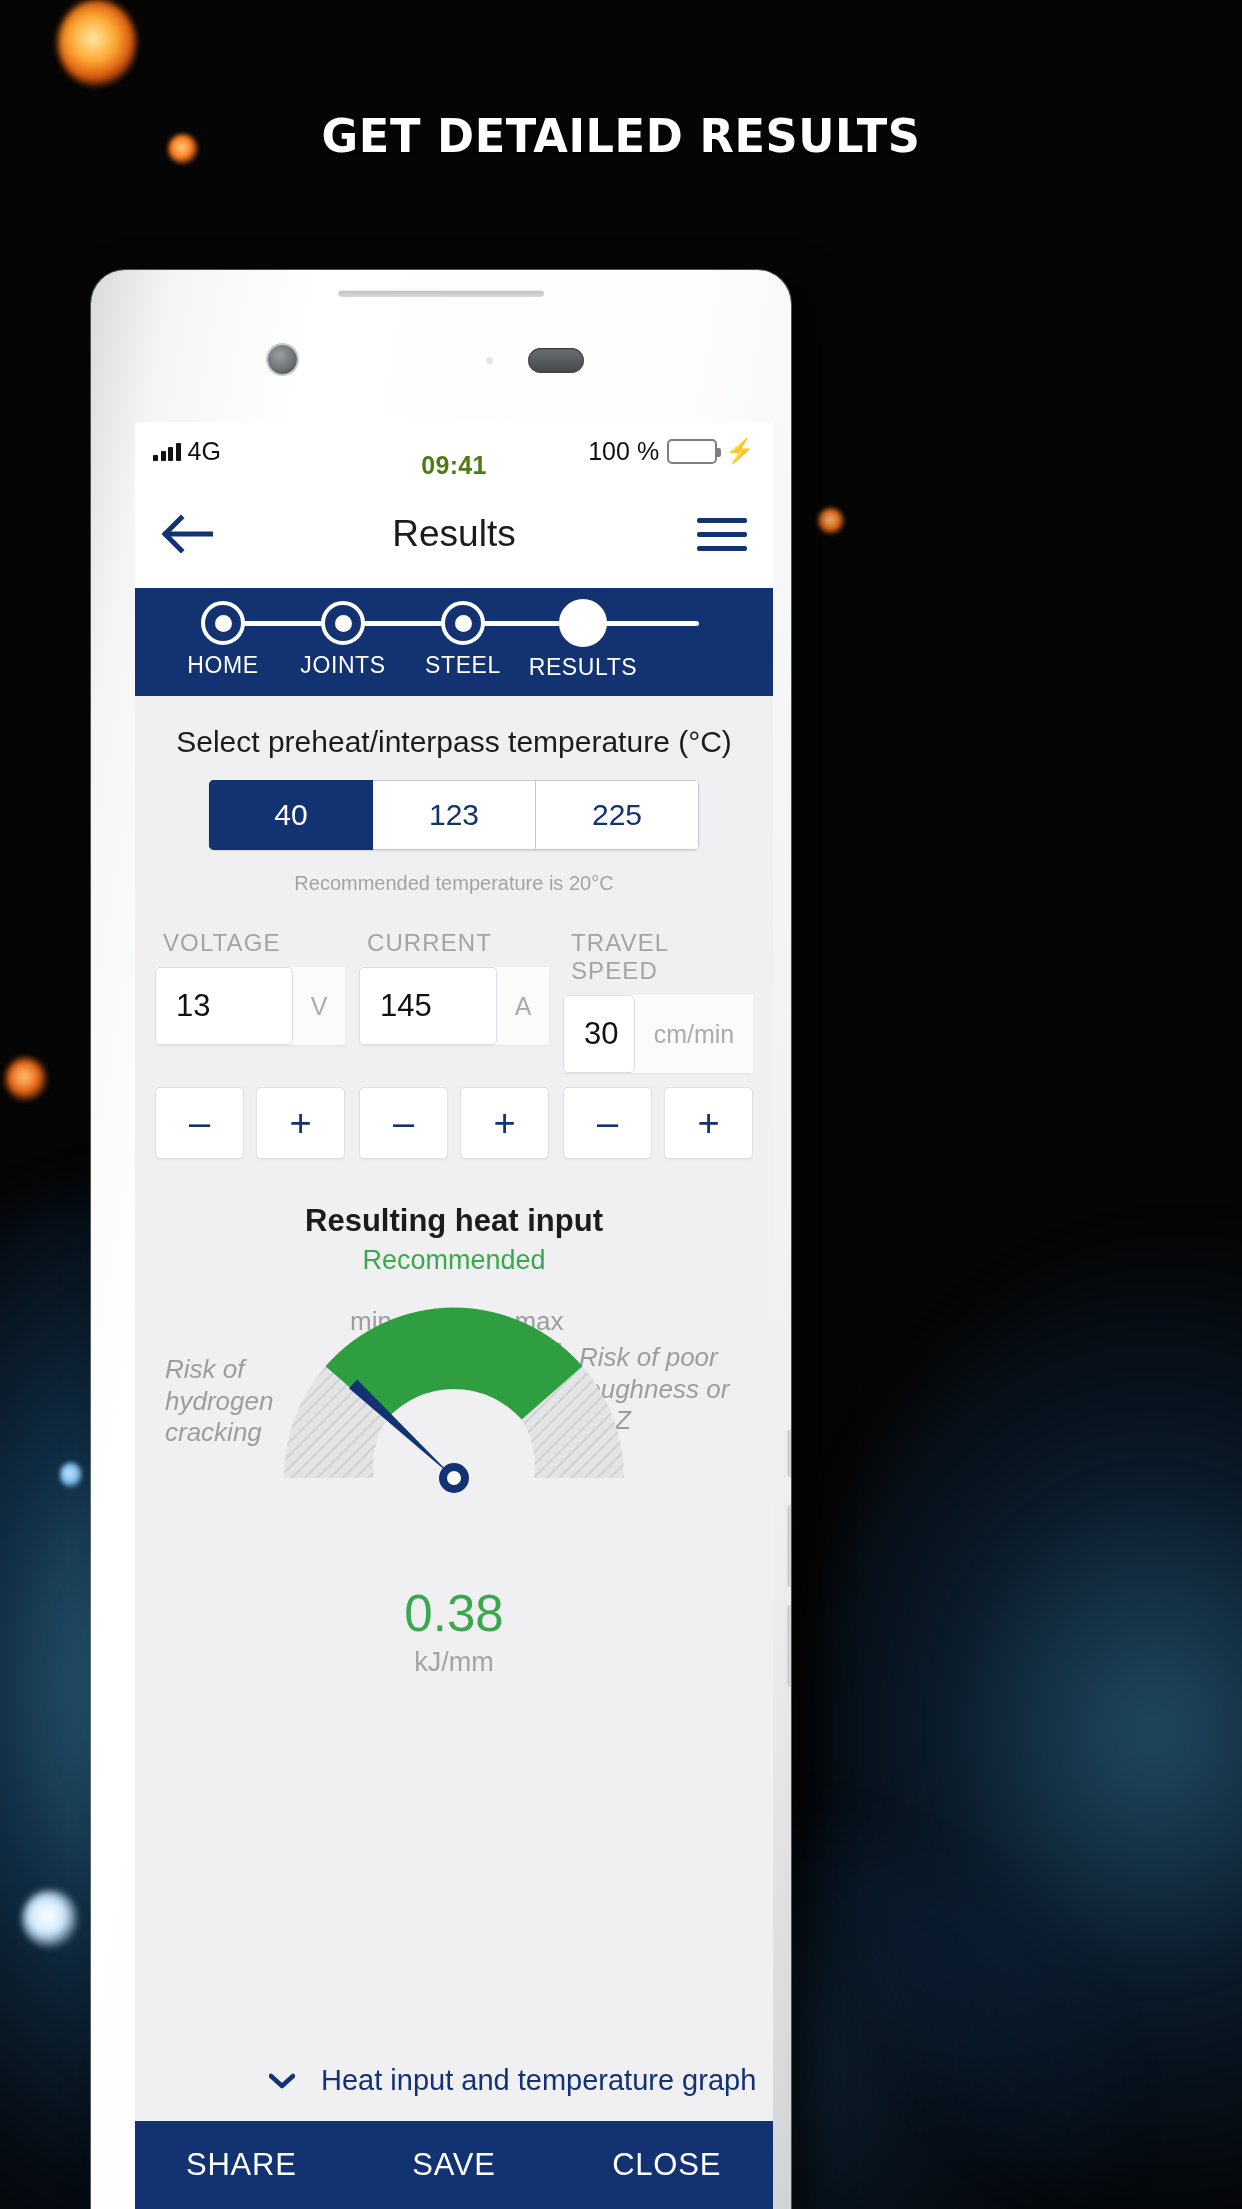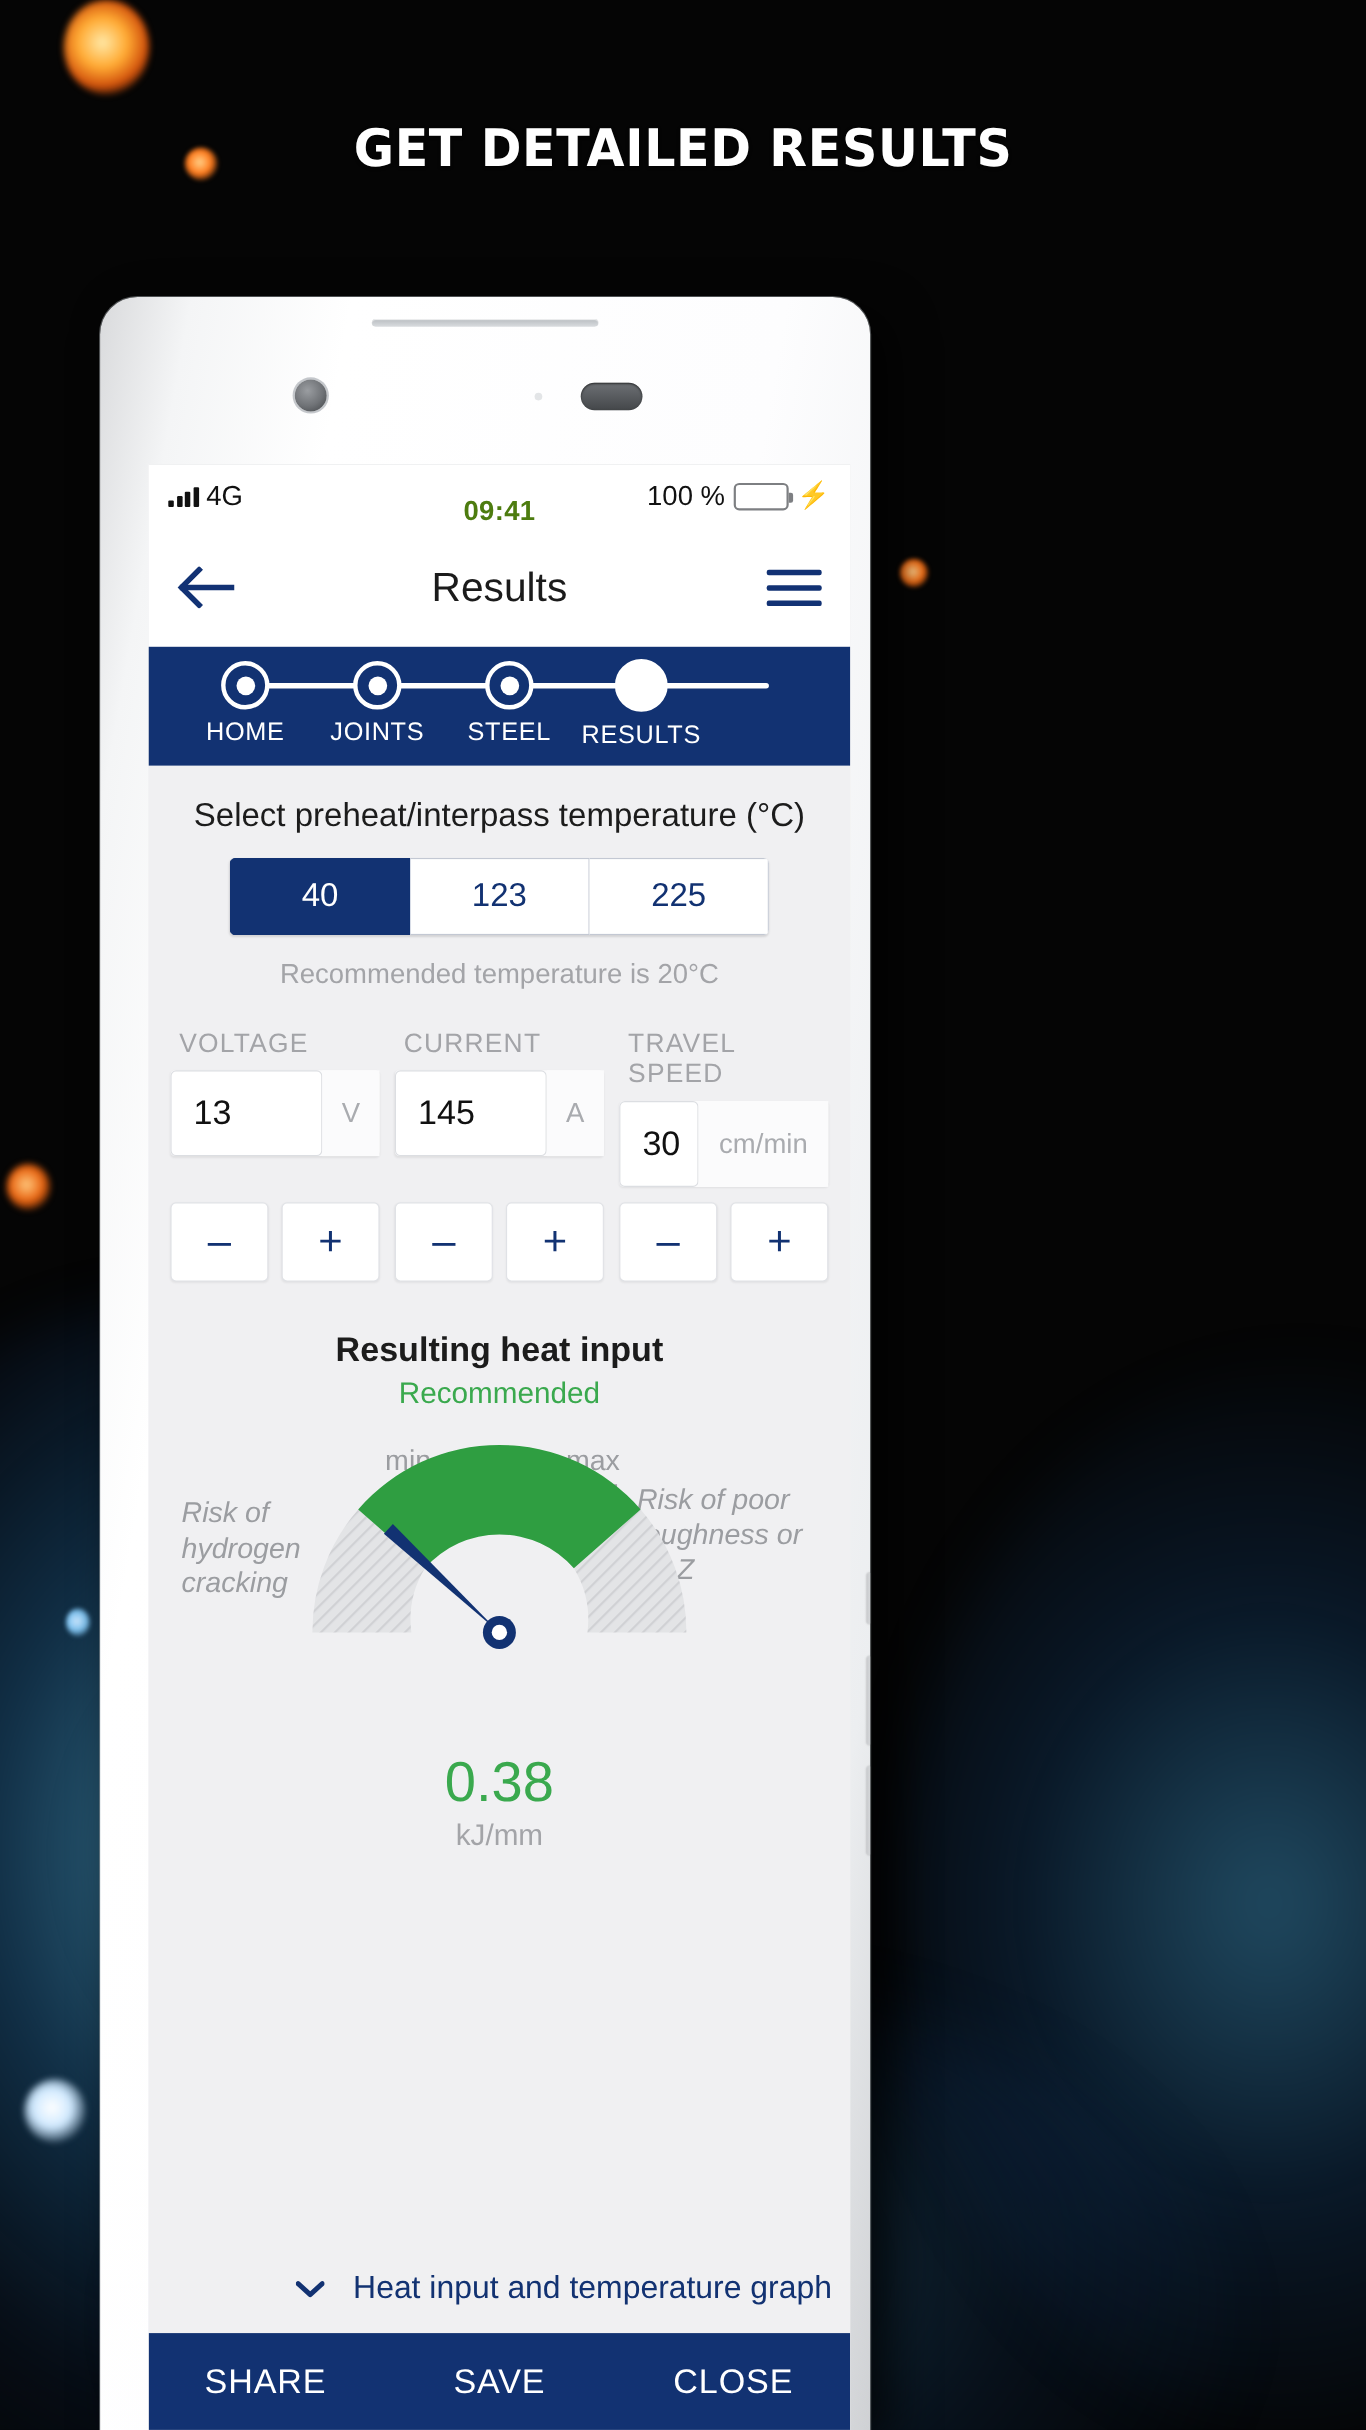"Recommended temperature is 20°C" .seg-note { font-size: 25px -> 20px }
